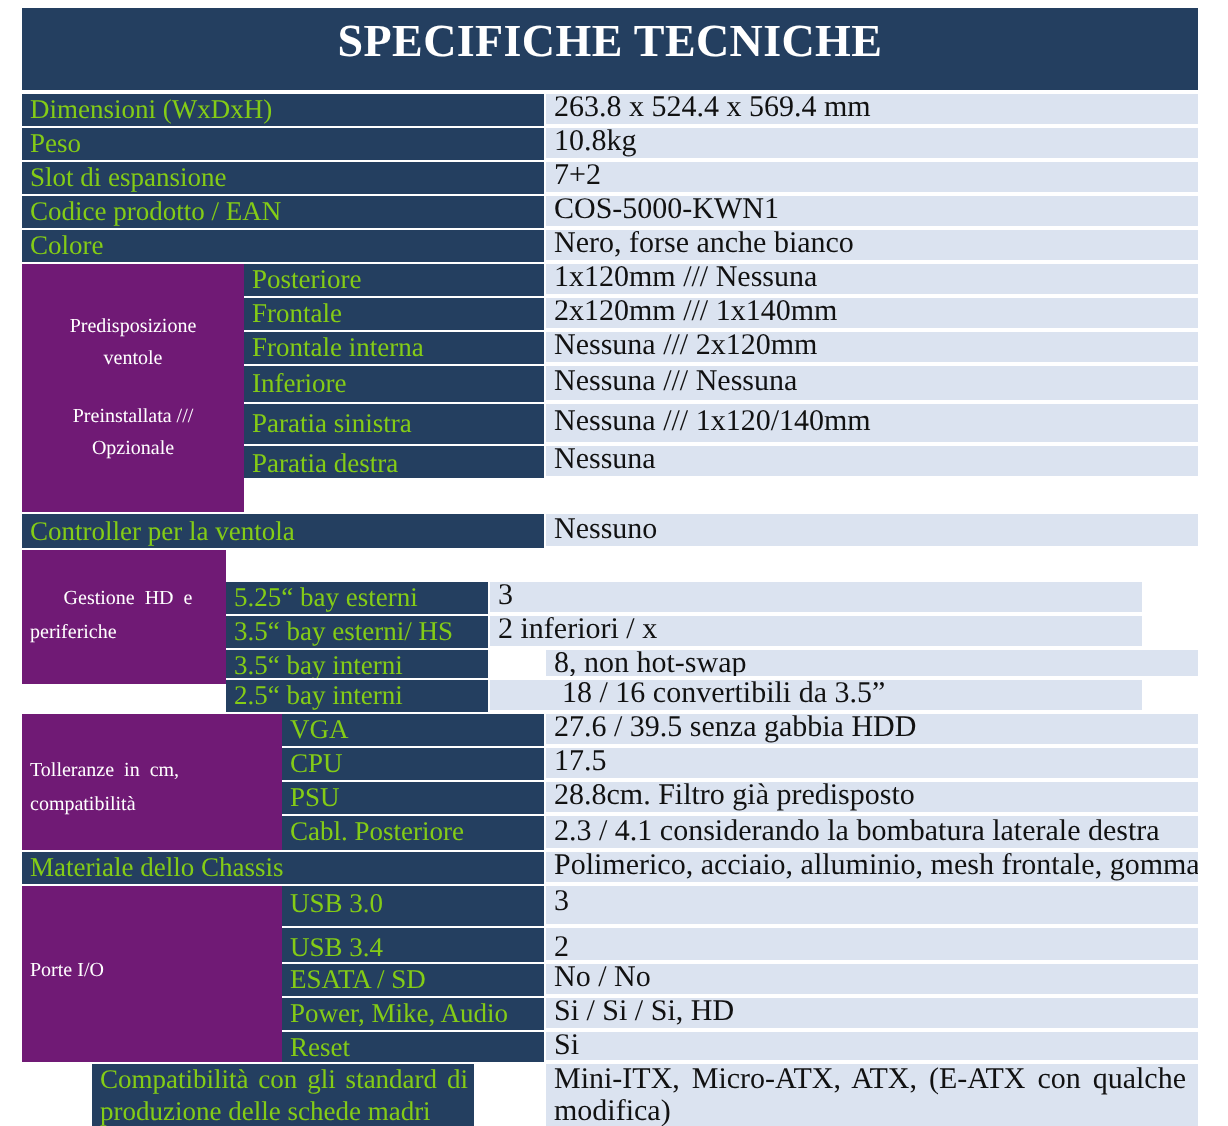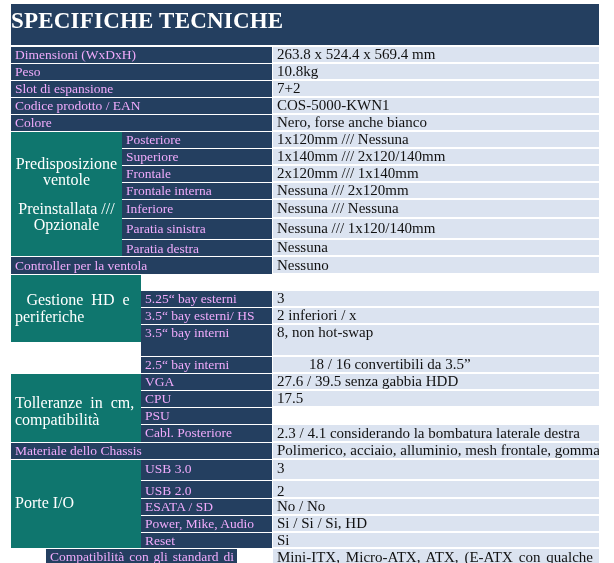"SPECIFICHE TECNICHE" .header { text-align: none -> center }
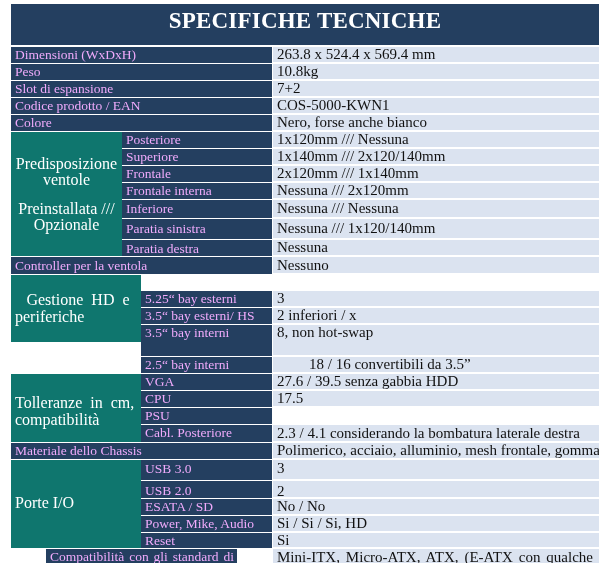"Dimensioni (WxDxH)" .cell-l { color: #f0abfc -> #84cc16 }
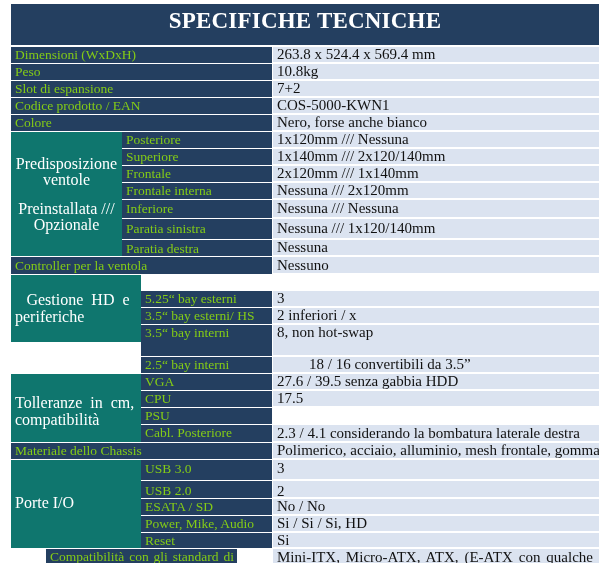"Predisposizione" .group-label { background: #0f766e -> #701a75; font-size: 16px -> 10px }
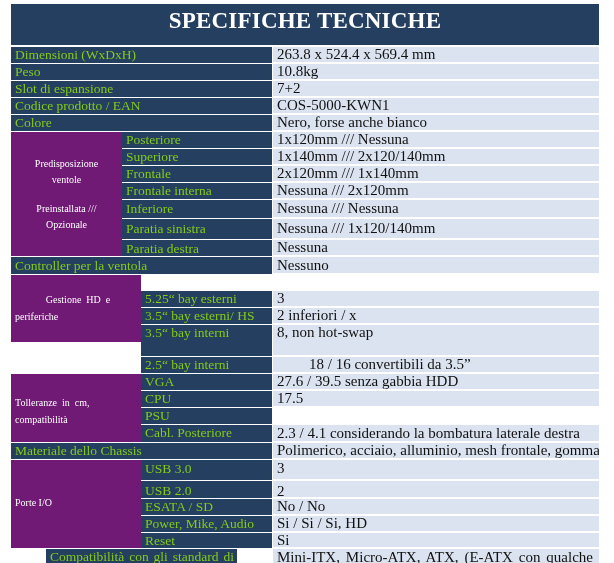"Superiore" div.sub { html: <div> <div>Superiore</div> <div>1x140mm /// 2x120/140mm</div> </div> -> none }
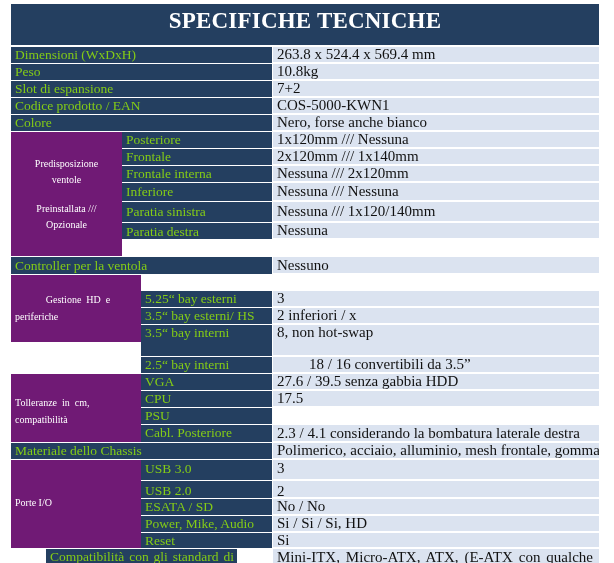"3.5“ bay interni" div.sub { gap: none -> 28px; height: 32px -> 15px }
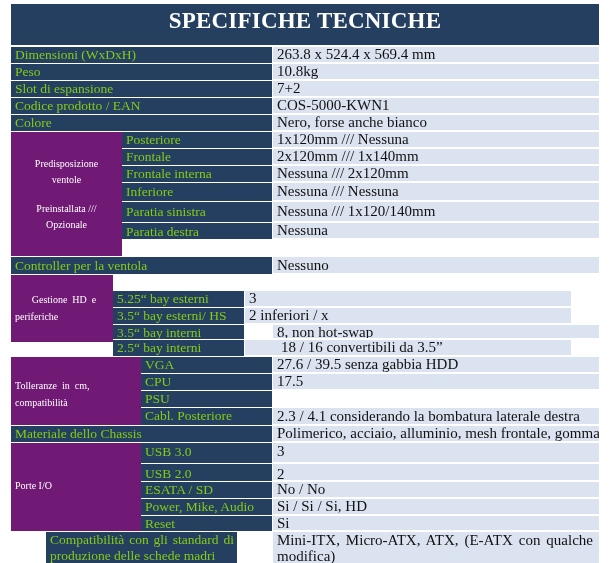"28.8cm. Filtro già predisposto" div.cell-r { html: none -> <div>28.8cm. Filtro già predisposto</div> }
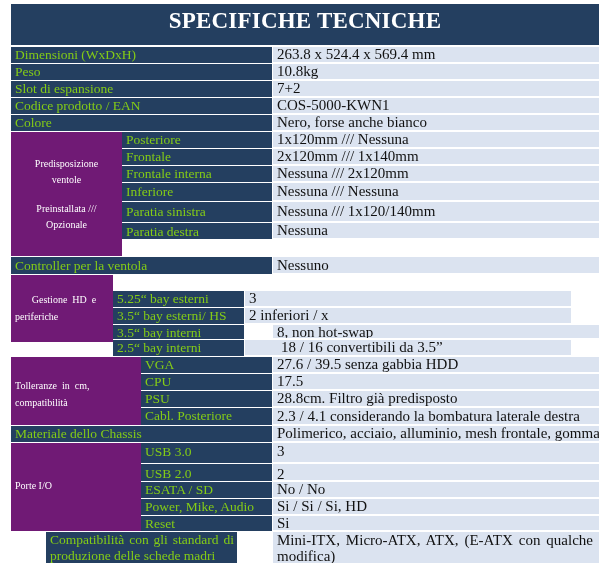"USB 2.0" div.cell-l { text: 2.0 -> 3.4 }
